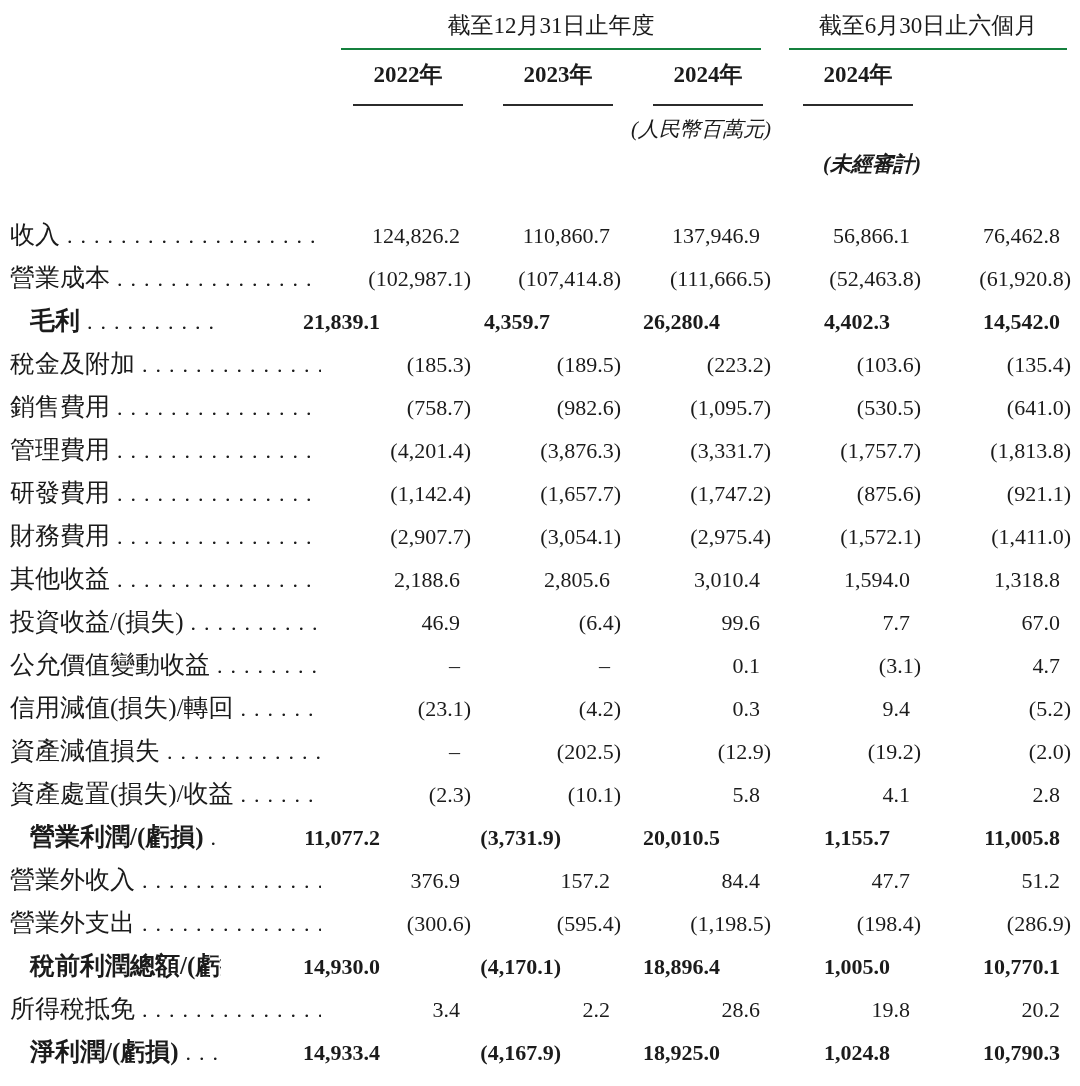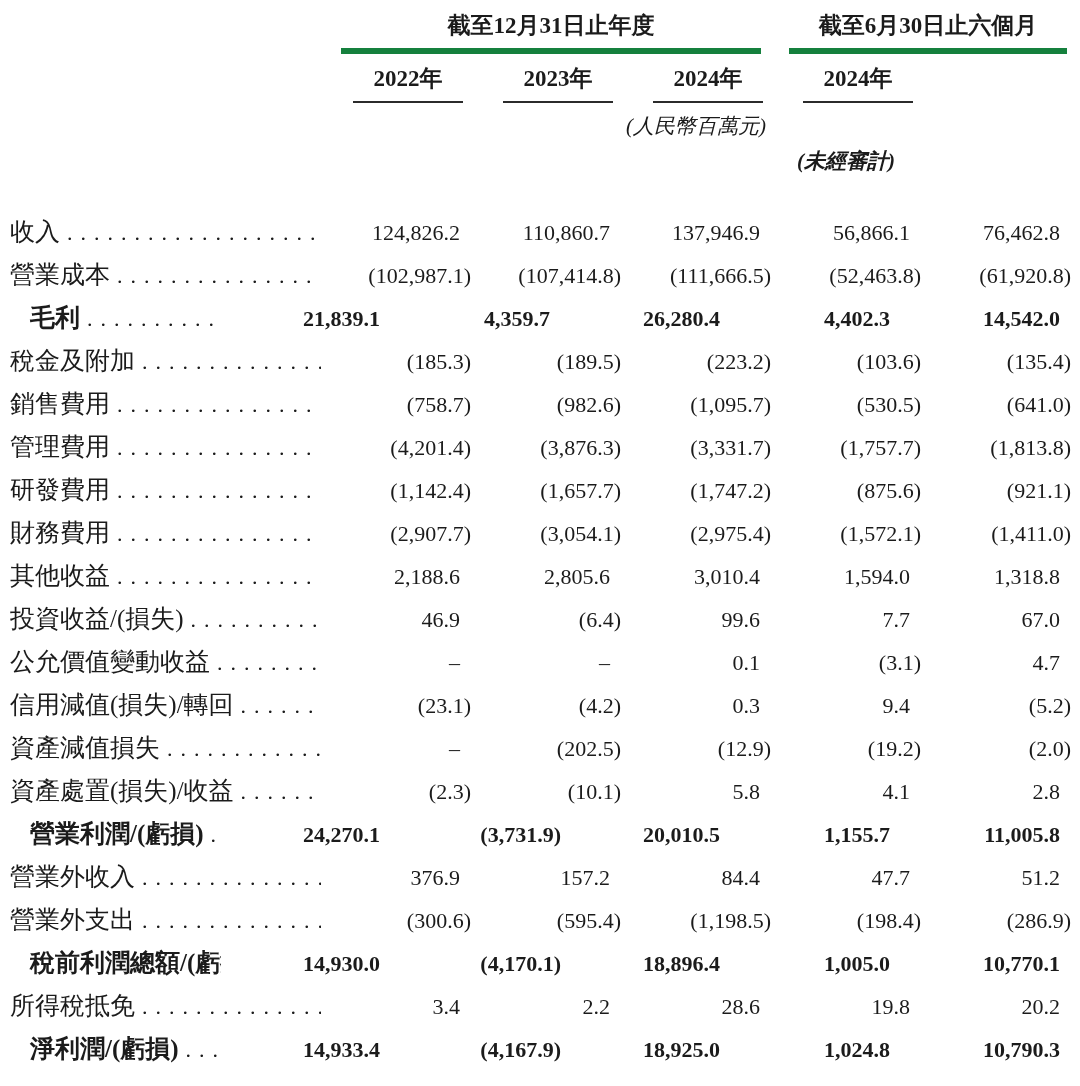"截至12月31日止年度" .grp-inner { border-bottom: 6px solid #15803d -> 2px solid #15803d; font-weight: bold -> normal }
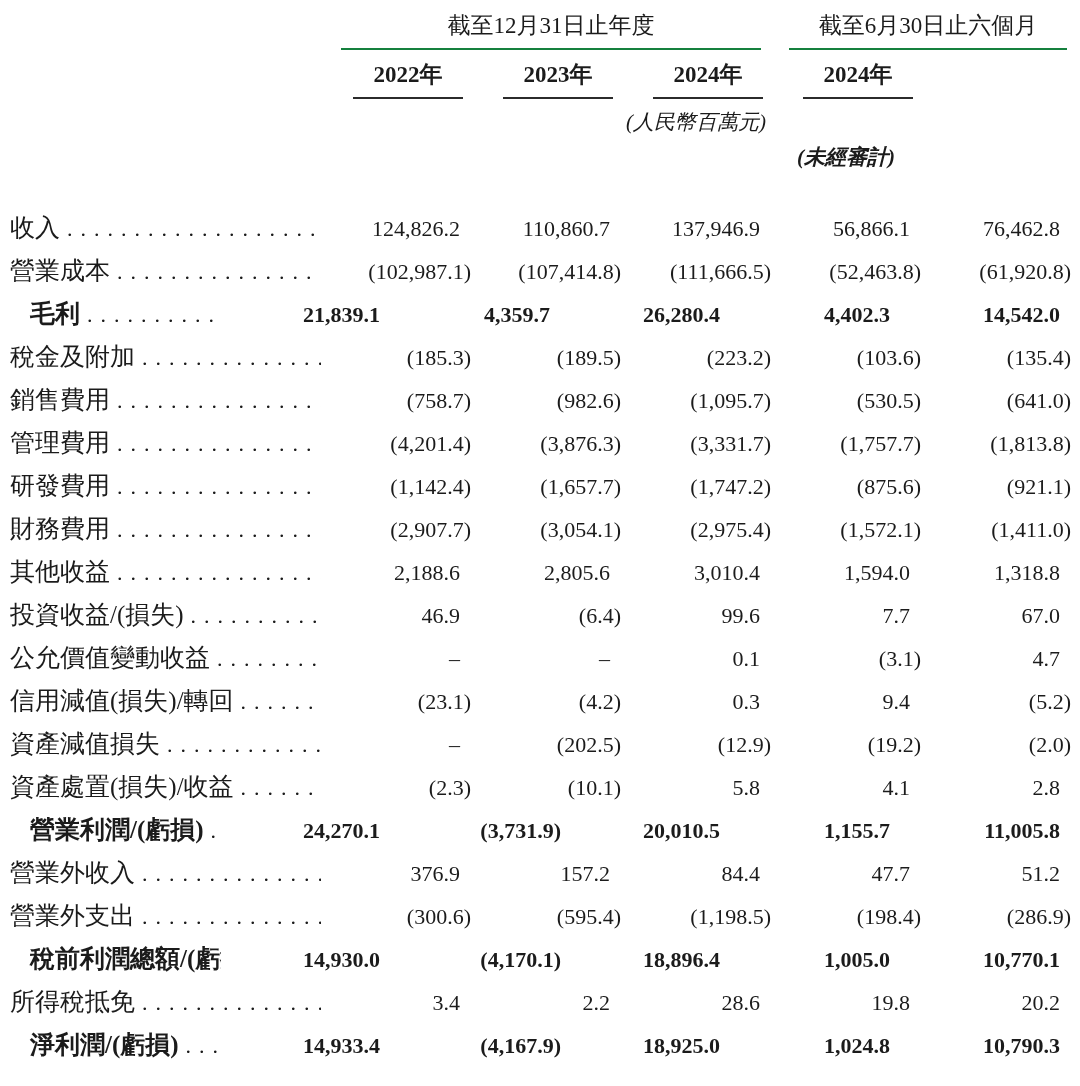"2022年" .y-inner { padding: 9px 0 7px -> 9px 0 14px }
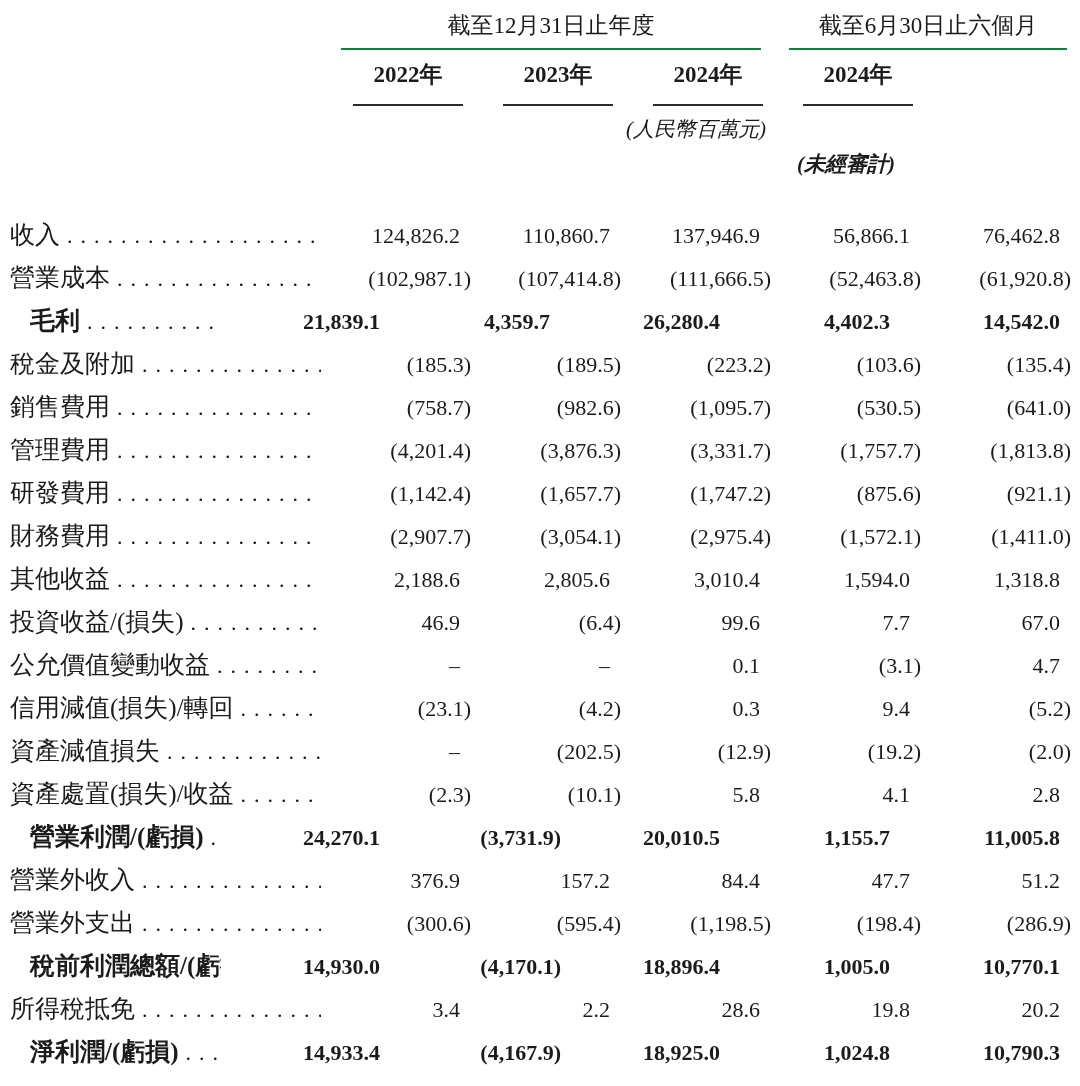"(人民幣百萬元)" .note-cell { text-align: center -> right }
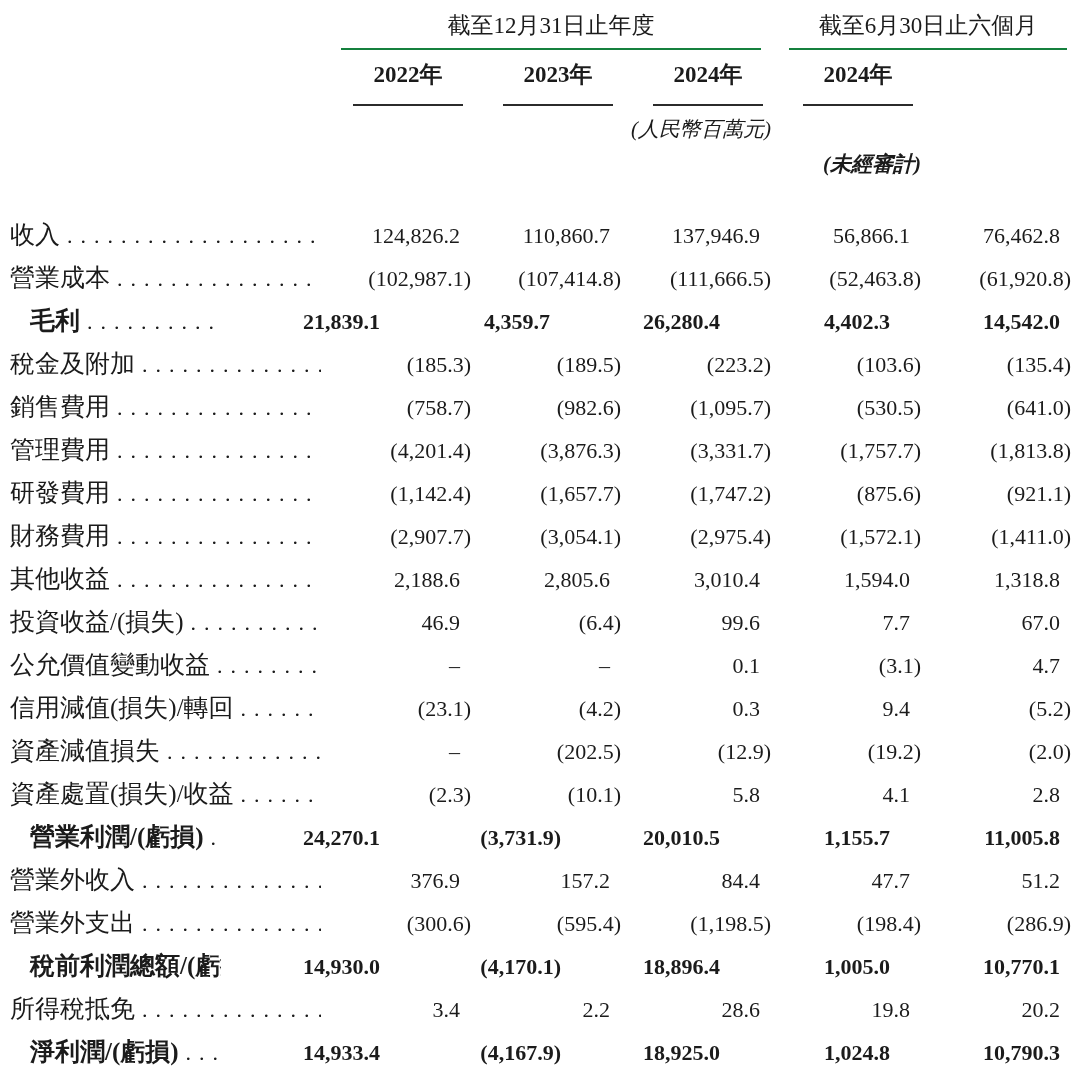"24,270.1" div.ncell { text: 24,270.1 -> 11,077.2 }
